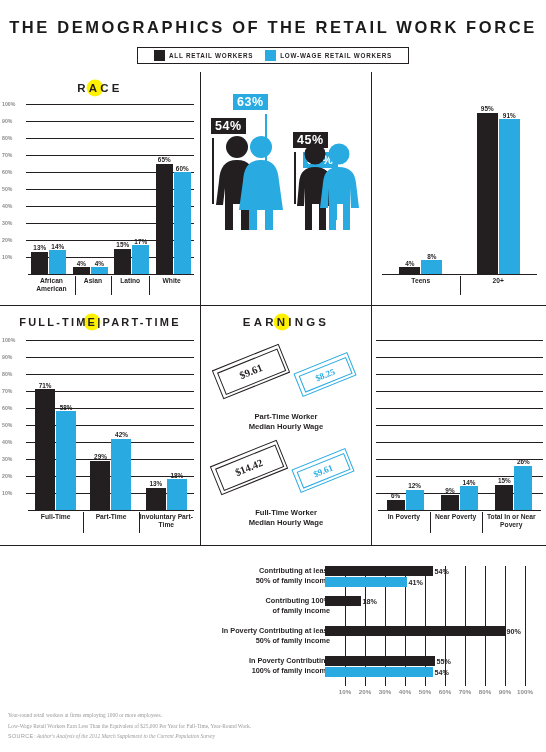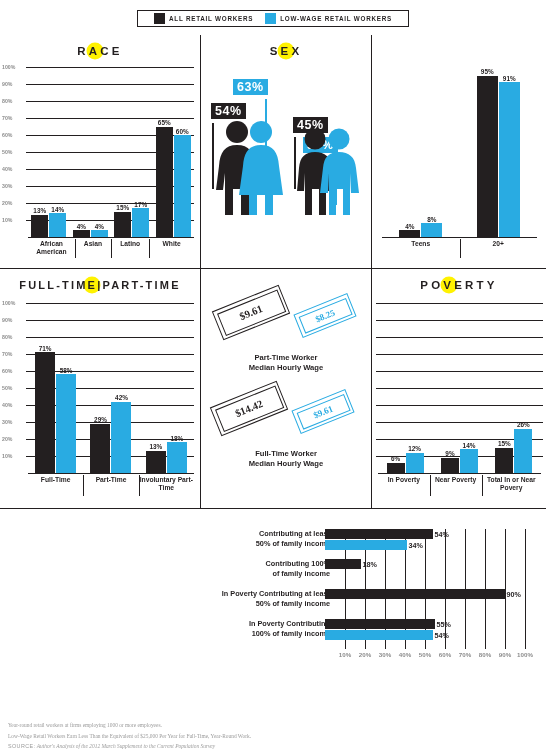"THE DEMOGRAPHICS OF THE RETAIL" div.title { html: none -> <div>THE DEMOGRAPHICS OF THE RETAIL WORK FORCE</div> }
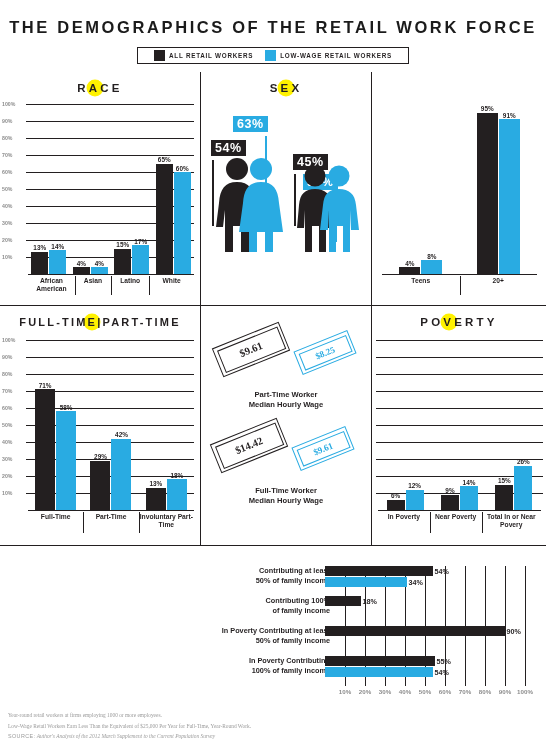"SEX" div.sec-title { html: <div><span>S</span><span>E</span><span>X</span></div> -> none }
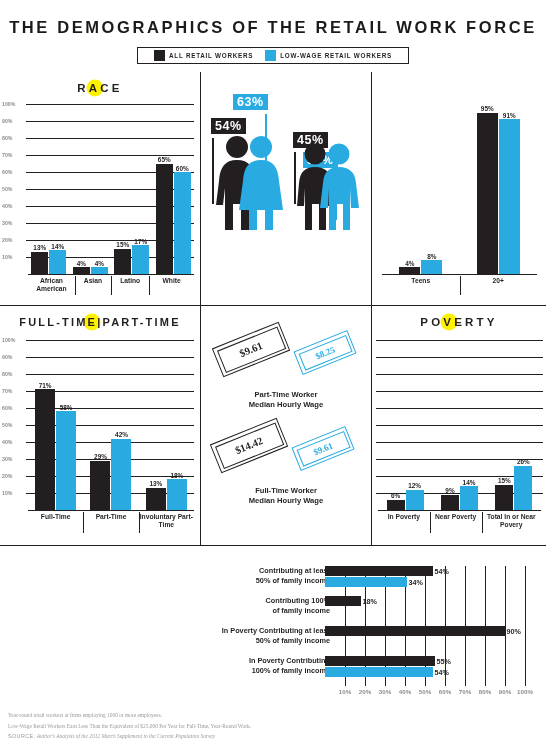"EARNINGS" div.sec-title { html: none -> <div><span>EAR</span><span>N</span><span>INGS</span></div> }
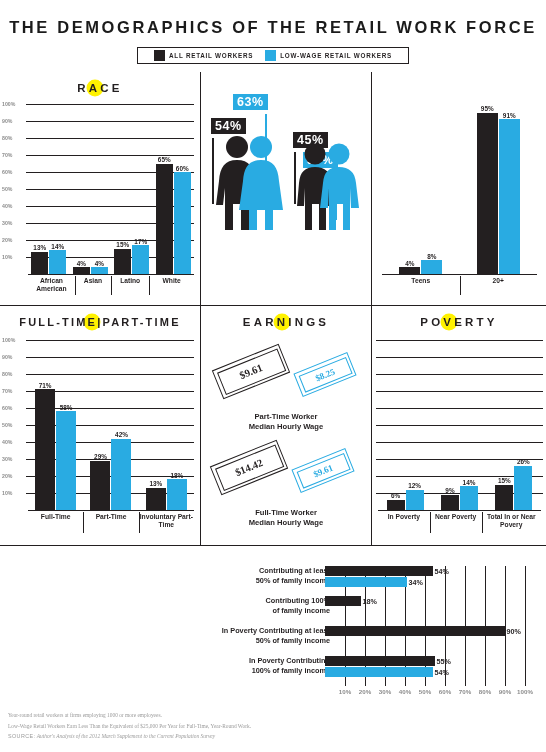"POVERTY" div.sec-title { html: <div><span>PO</span><span>V</span><span>ERTY</span></div> -> none }
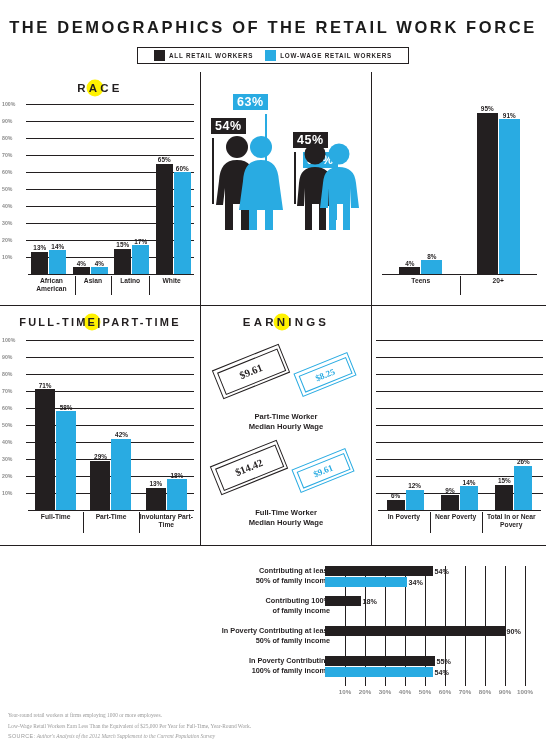"34%" span.hval { text: 34% -> 41% }
